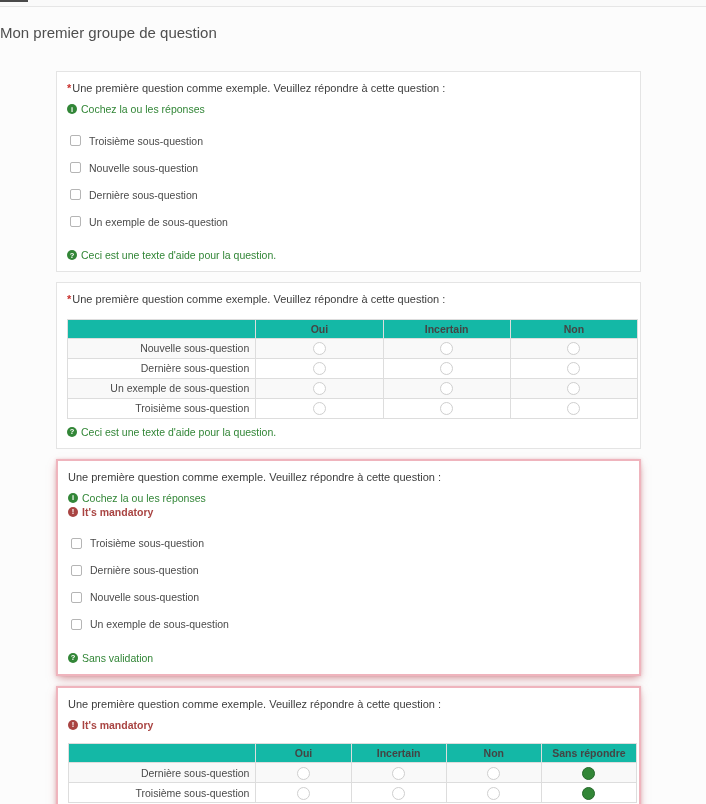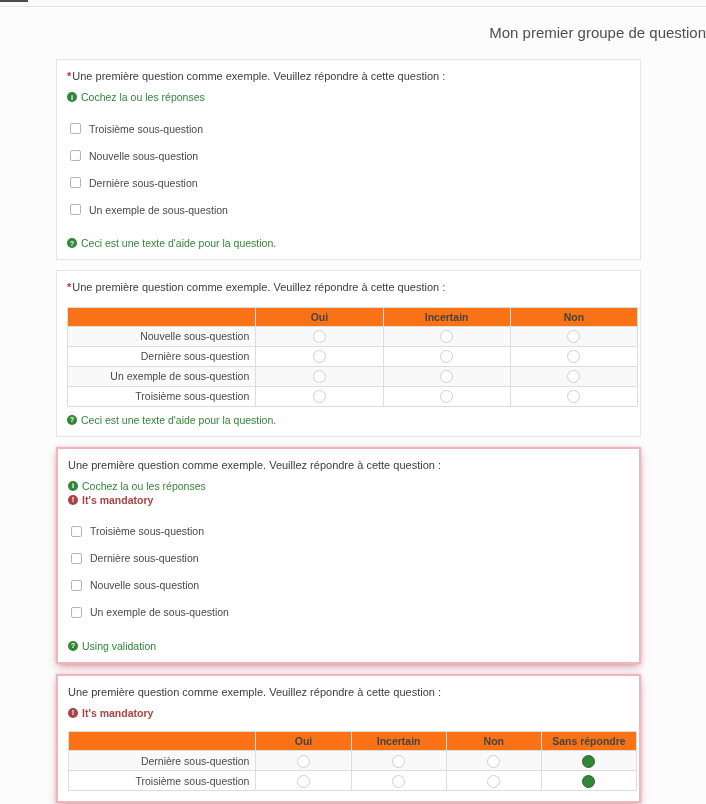"Mon premier groupe de question" .page-title { margin: 17px 0 18px 0 -> 17px 0 30px 0; text-align: right -> left }
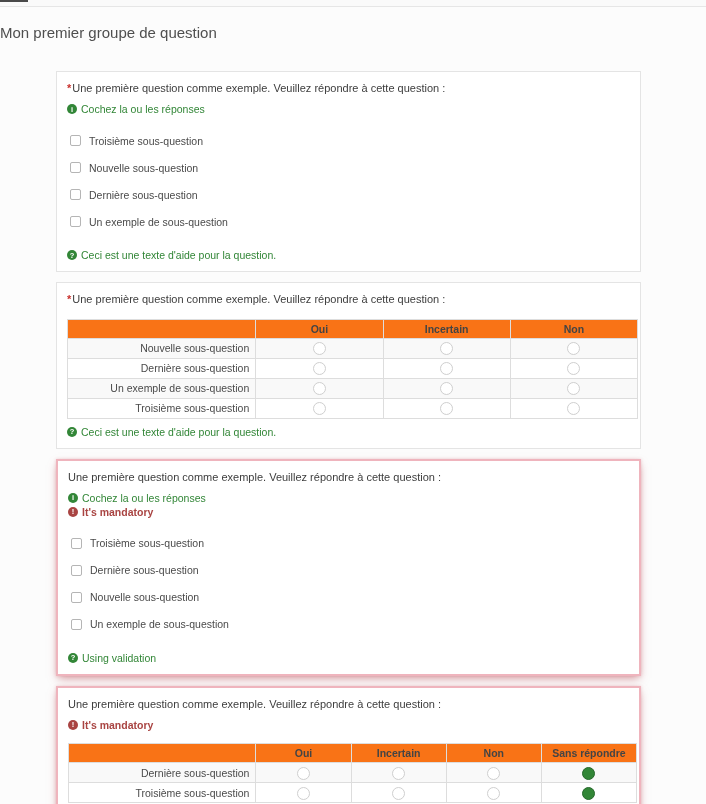"Oui" .answer-table thead th { background: #f97316 -> #14b8a6 }
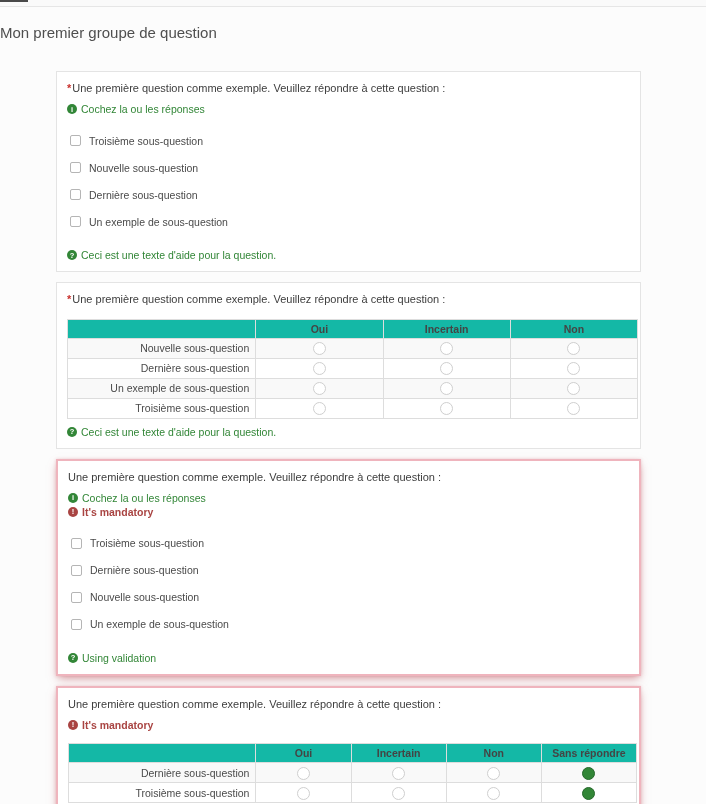"Using validation" span { text: Using -> Sans }
